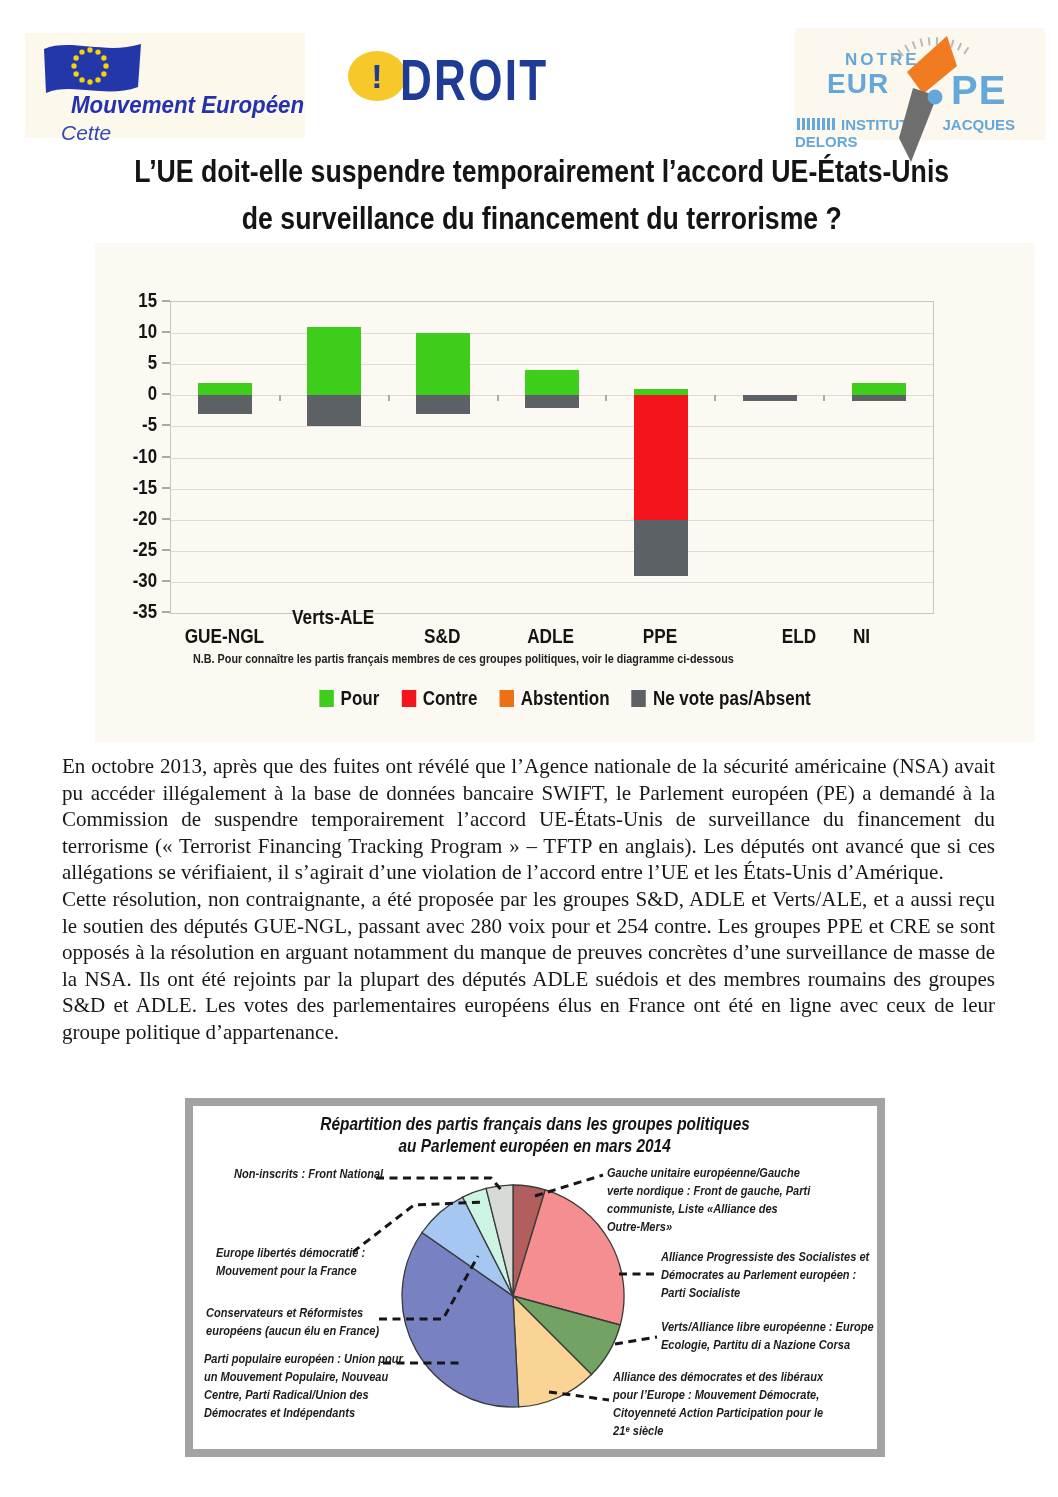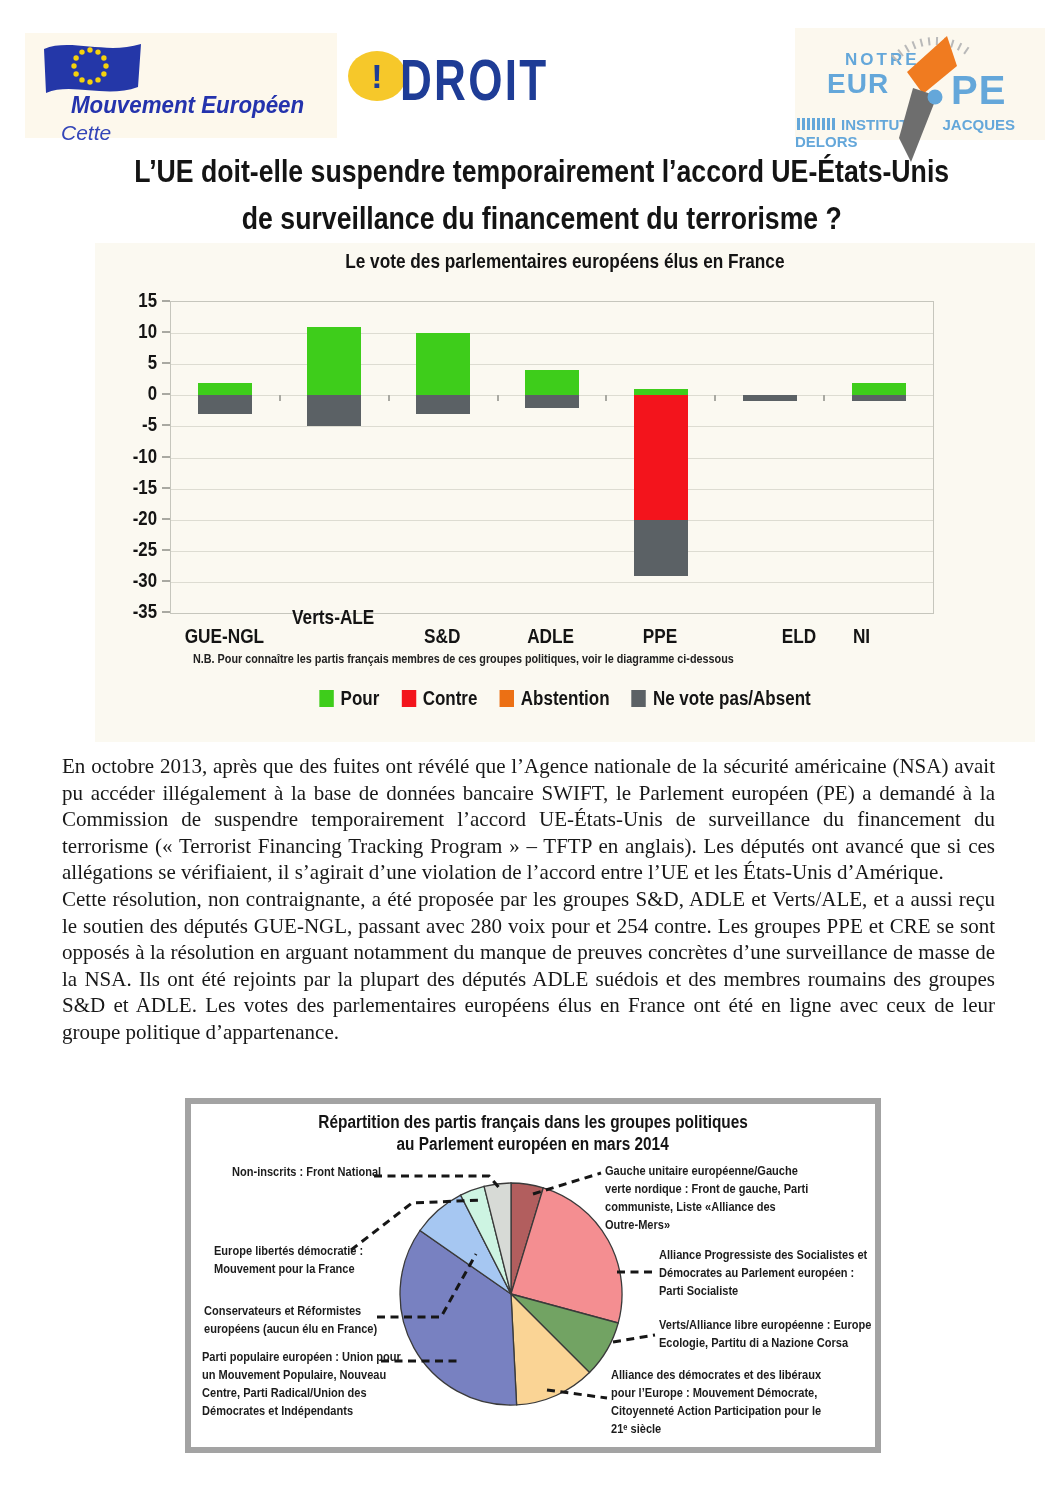"Mouvement Européen" #me-logo { width: 312px -> 280px }
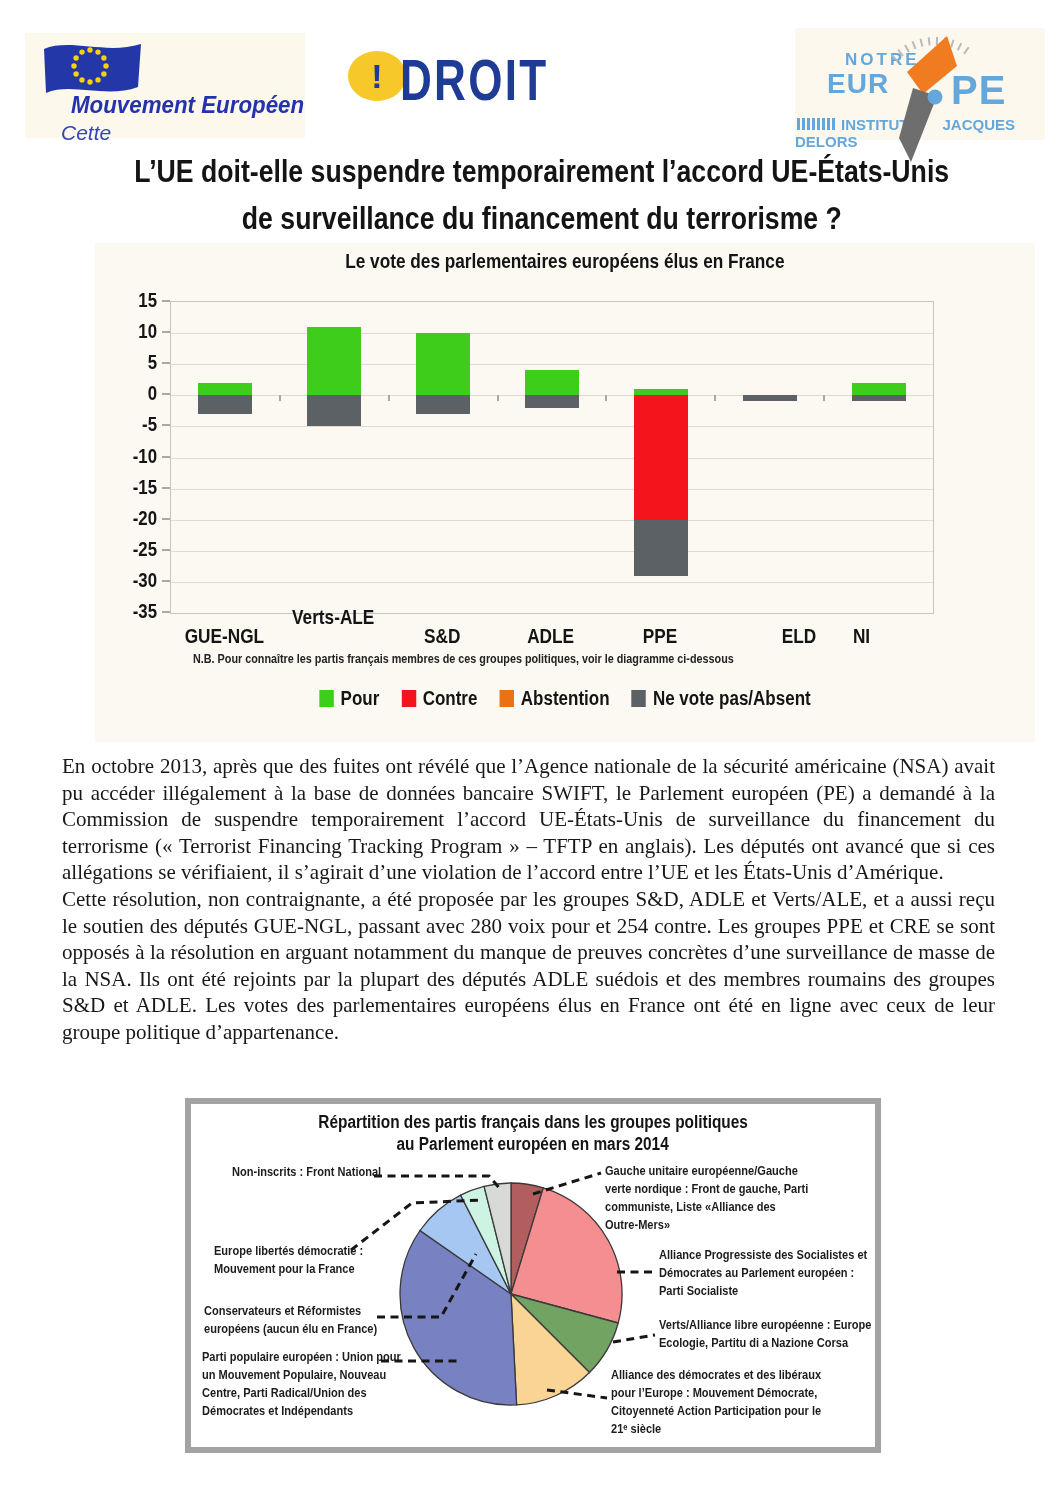"Le vote des parlementaires européens" div.abs { html: <div> <span>Le vote des parlementaires européens élus en France</span> </div> -> none }
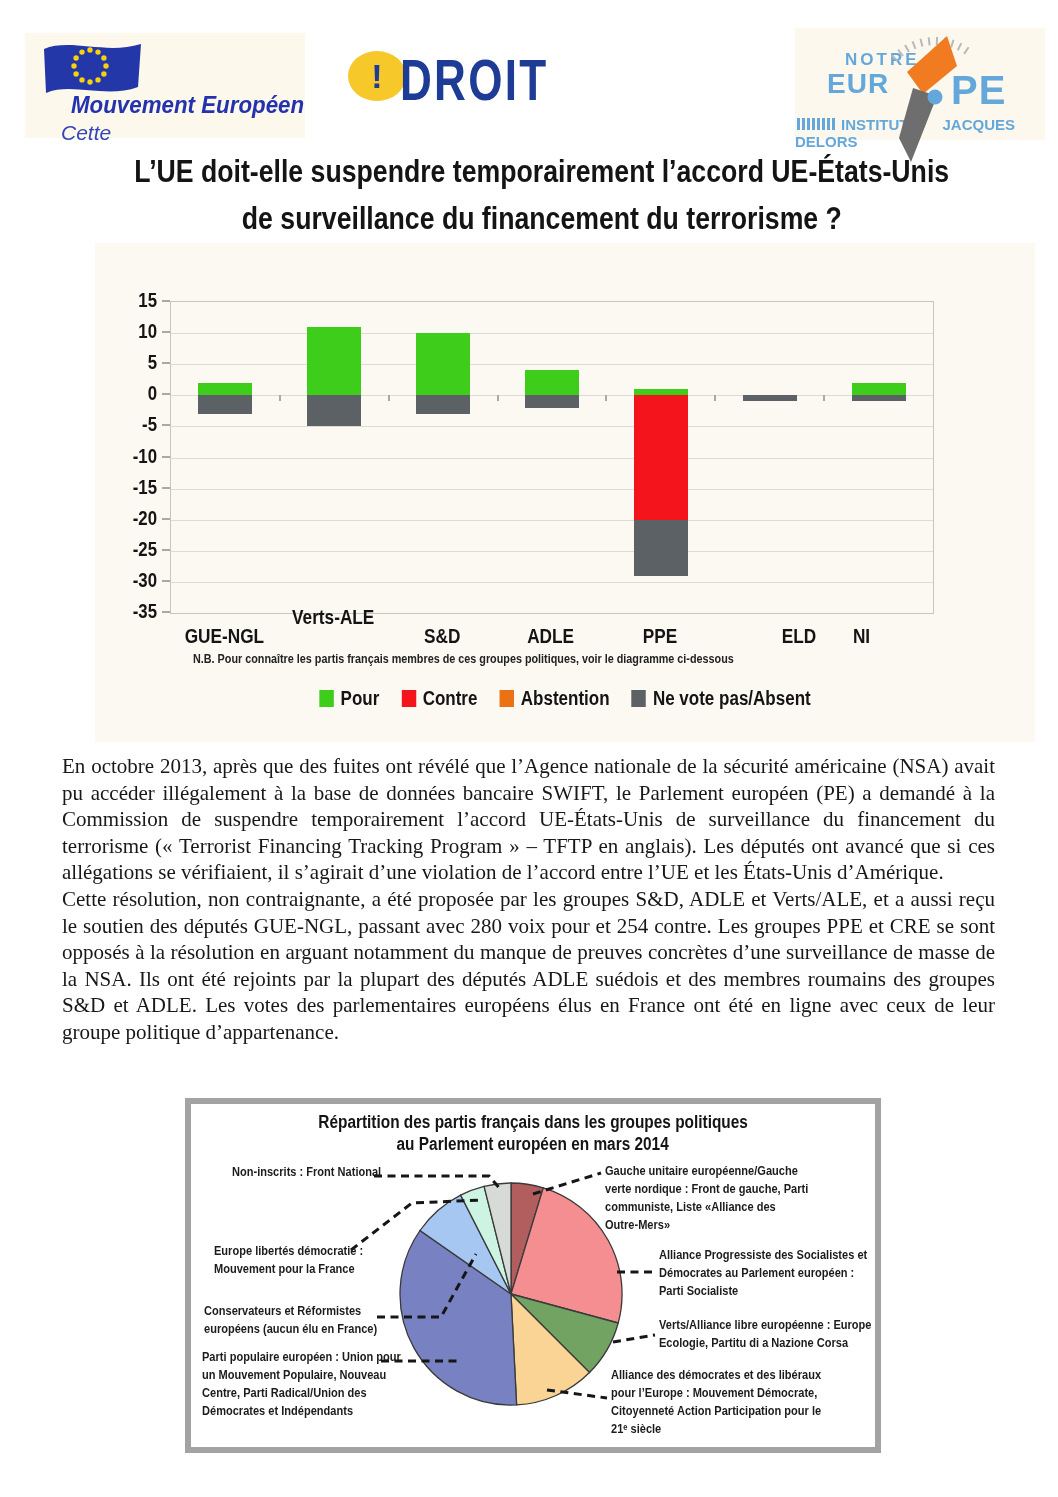"Répartition des partis français dans" #pie-box { border: 6px solid #a3a3a3 -> 8px solid #a3a3a3; font-style: none -> italic }
